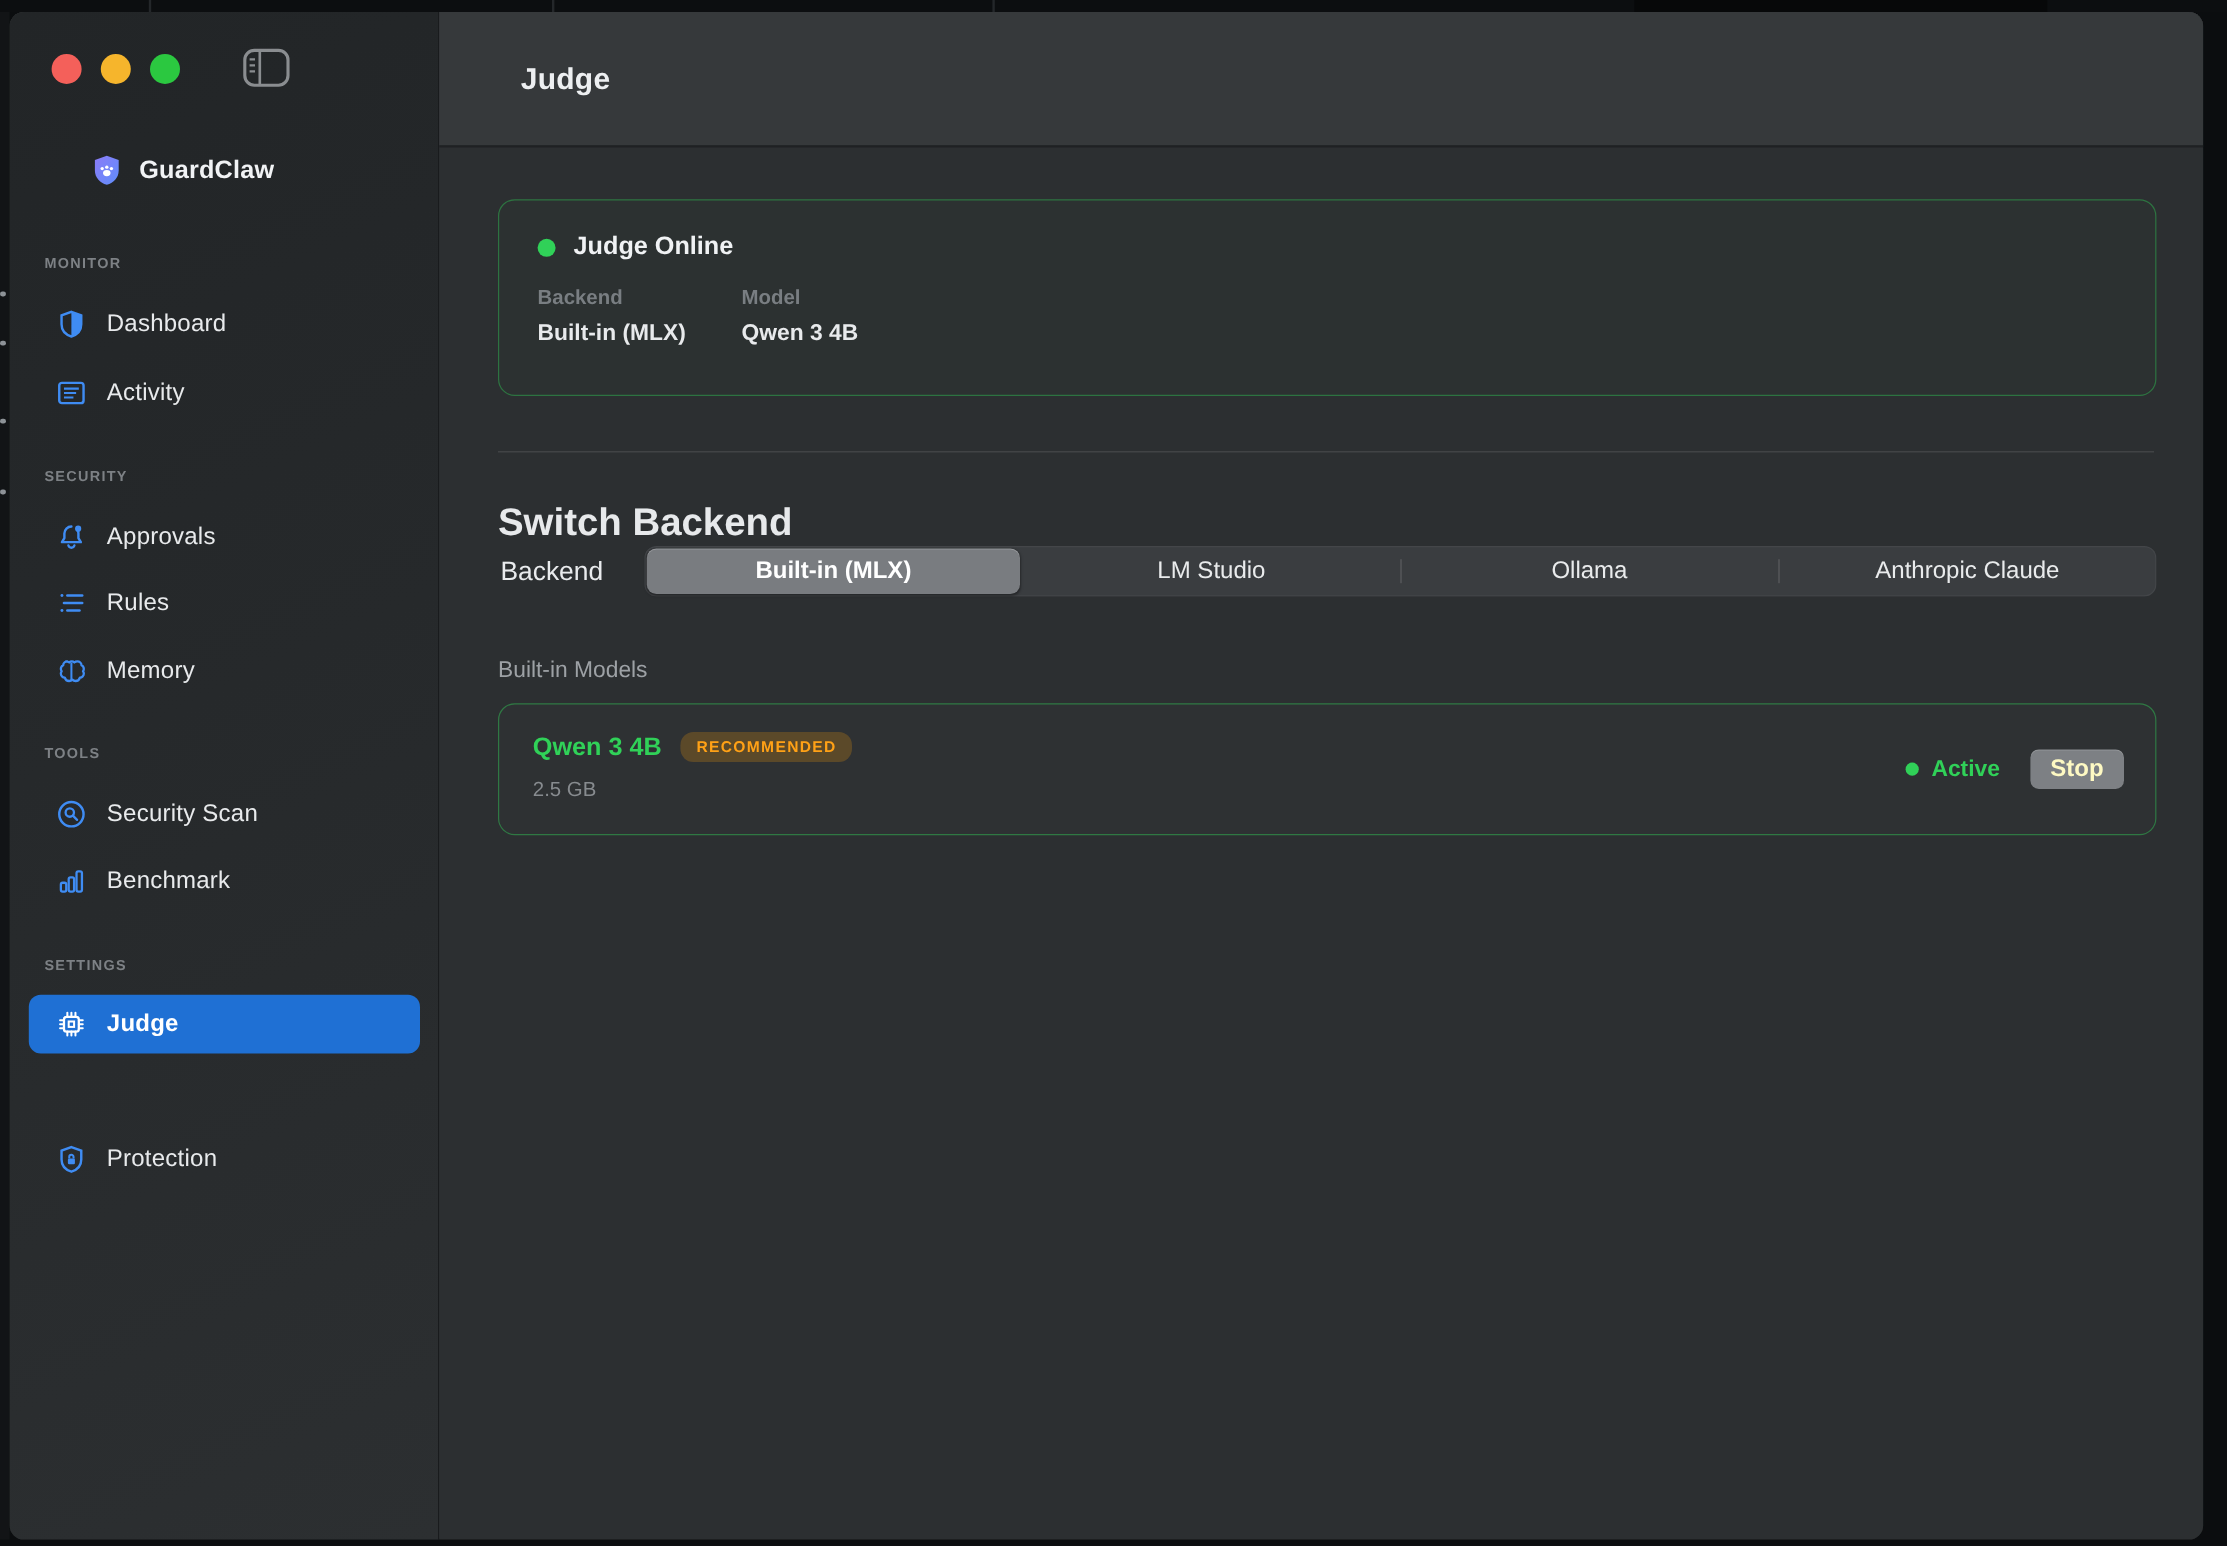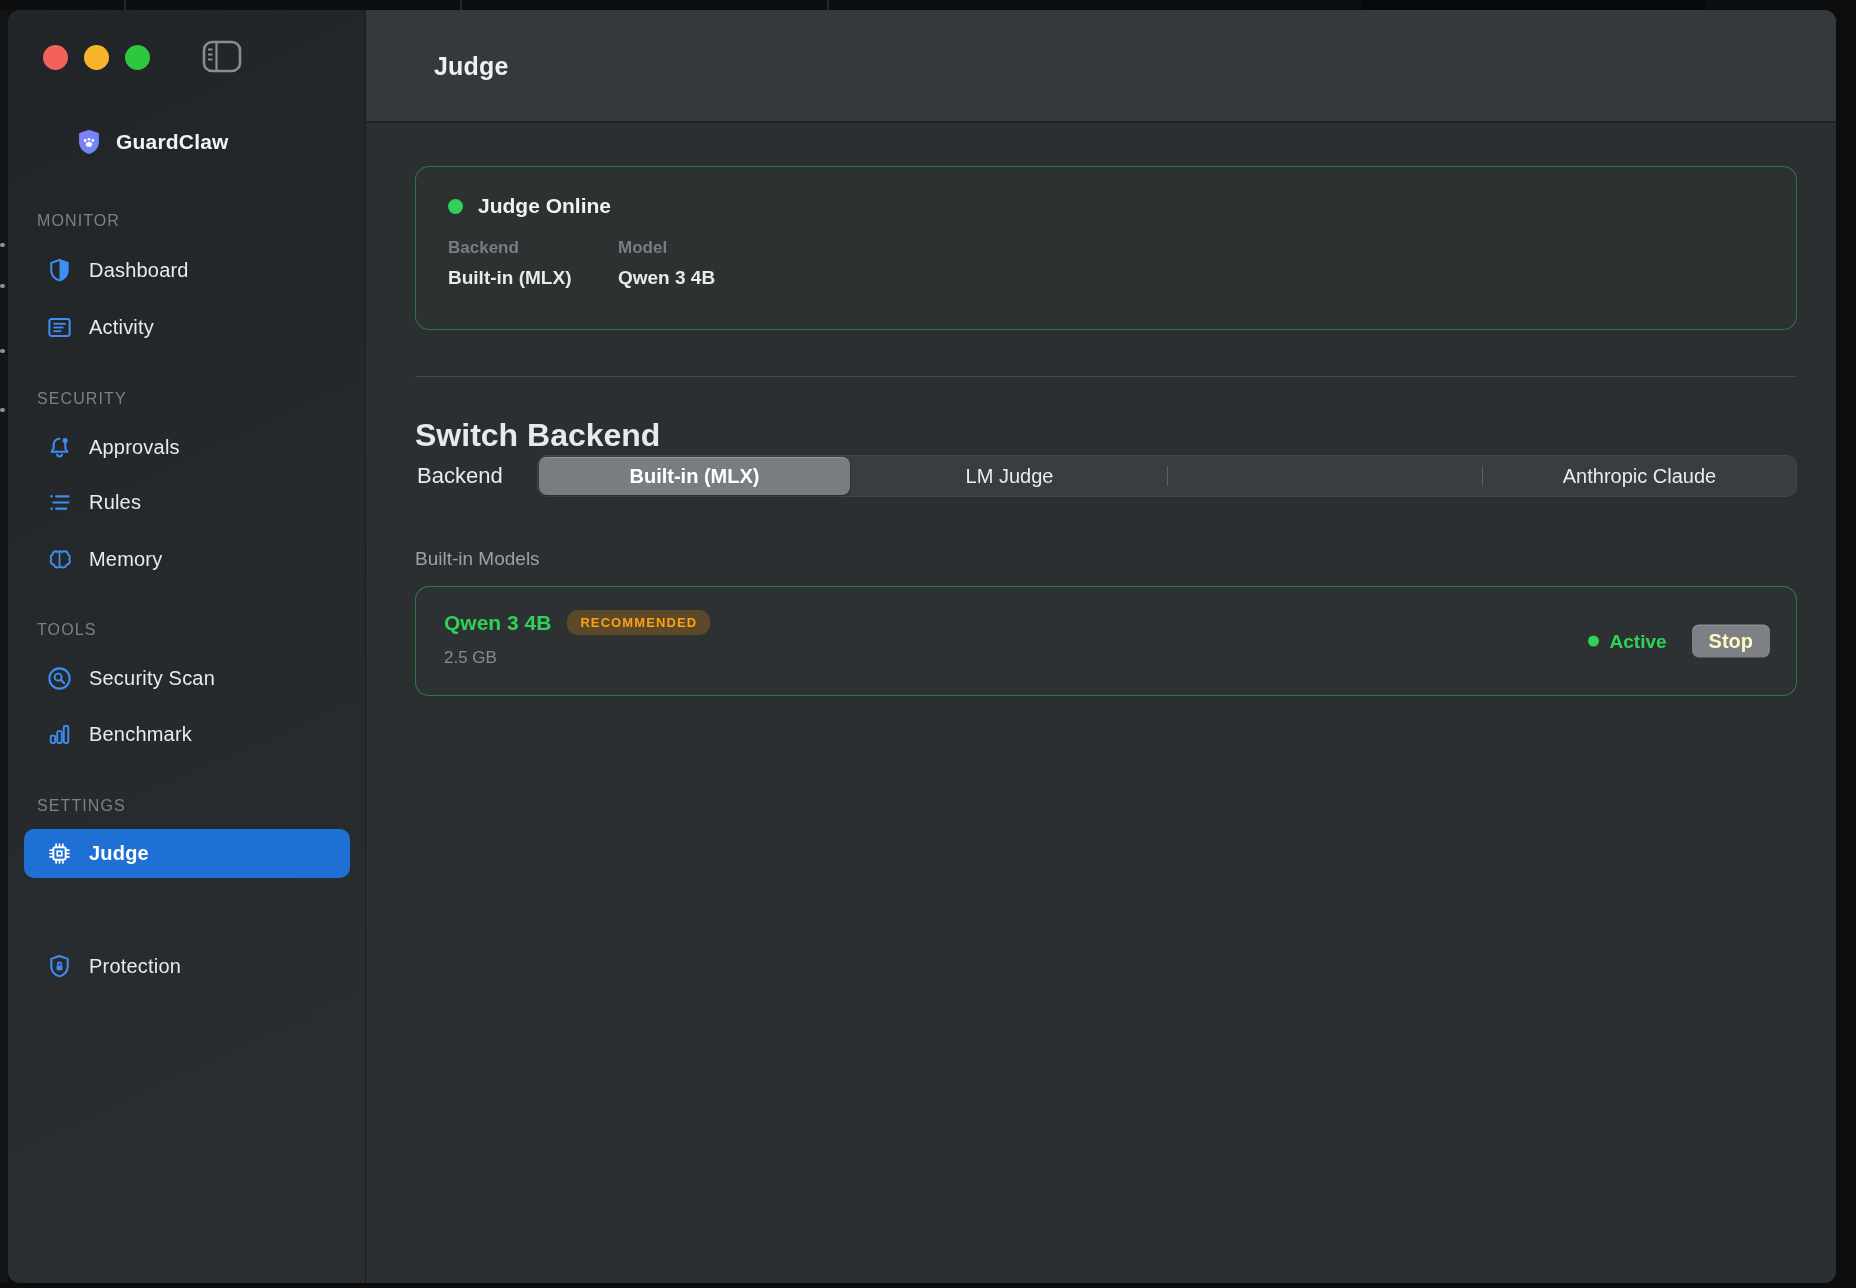"MONITOR" .section-label { font-size: 16px -> 12px; font-weight: normal -> bold }
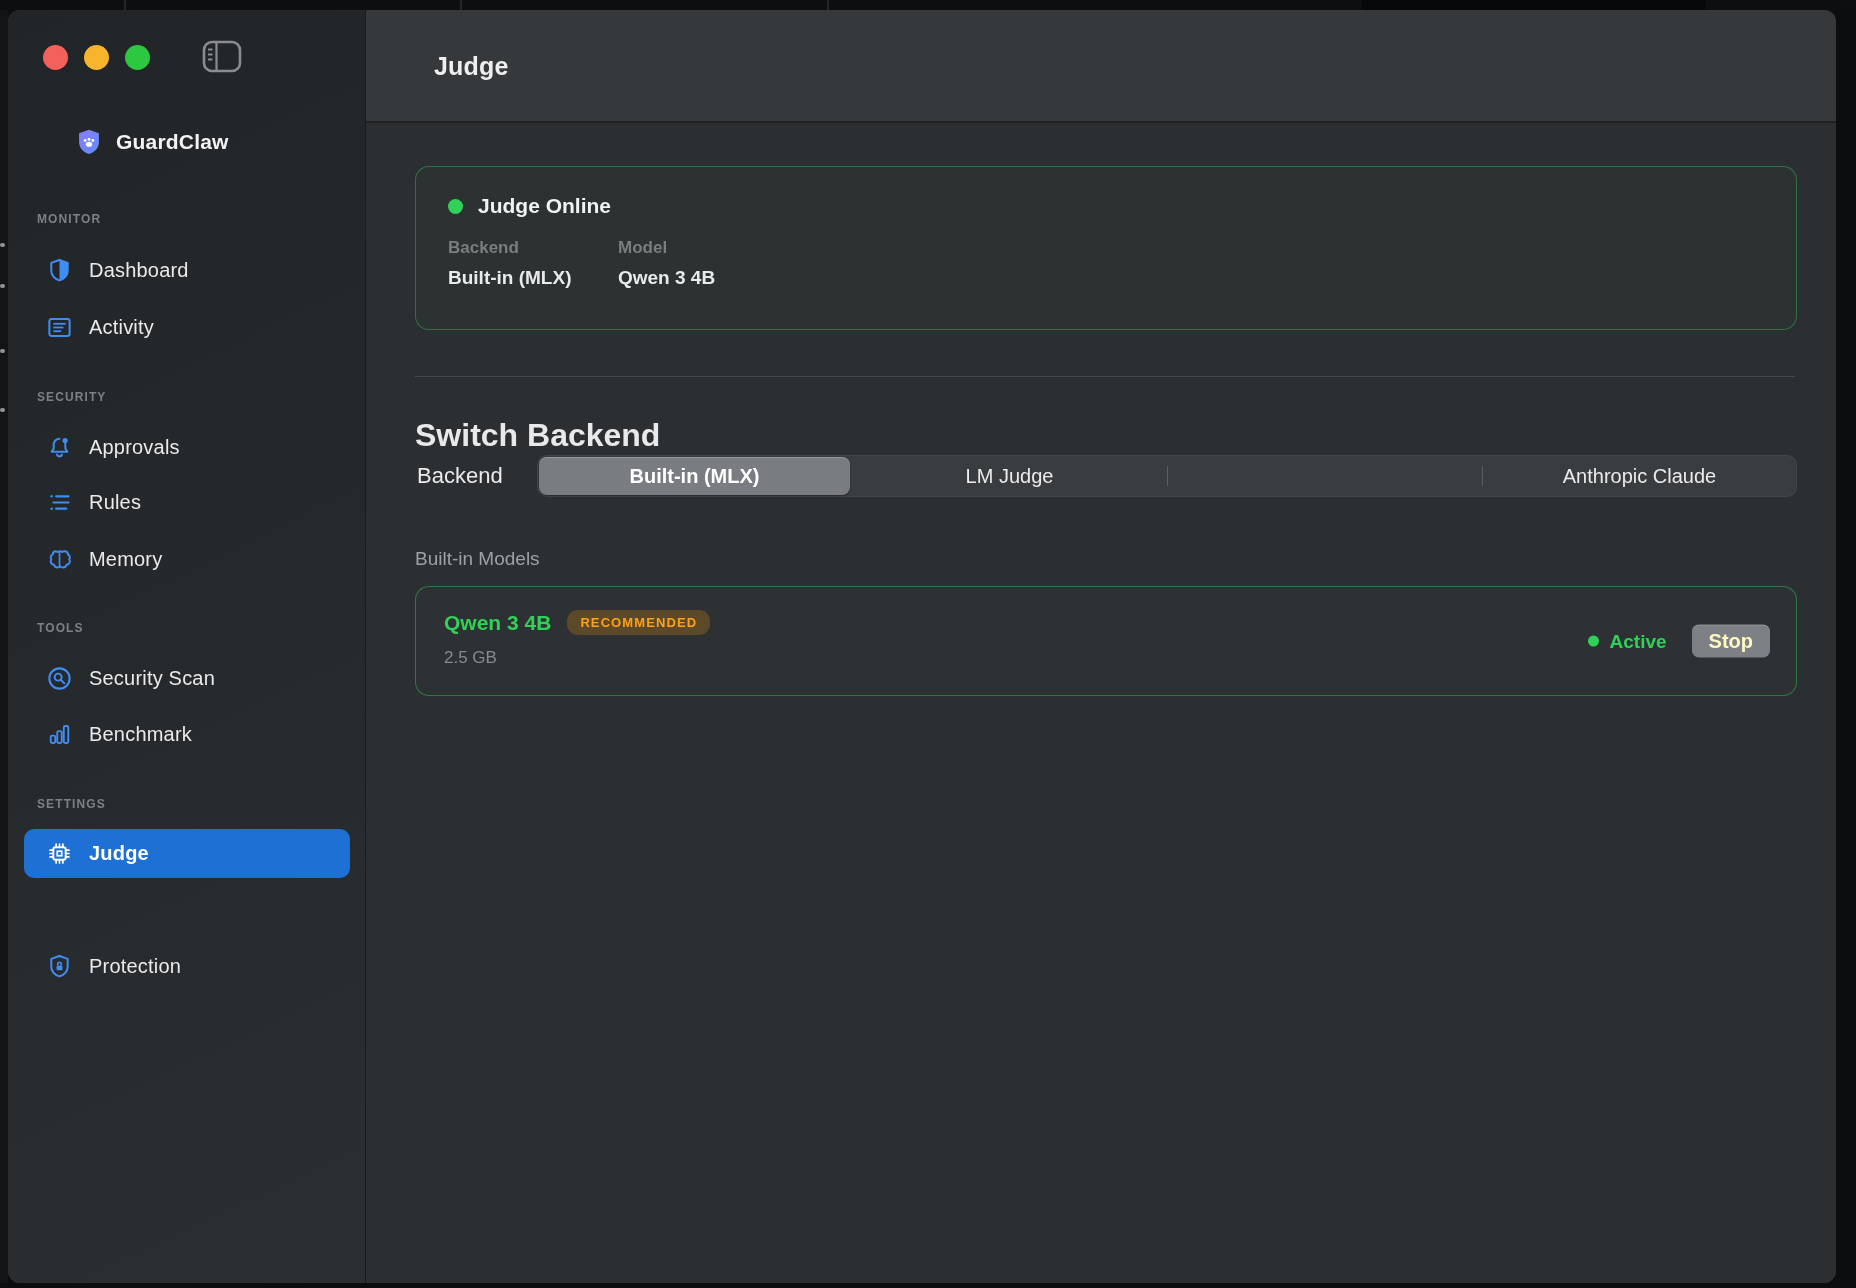"LM Judge" div.seg { text: Judge -> Studio }
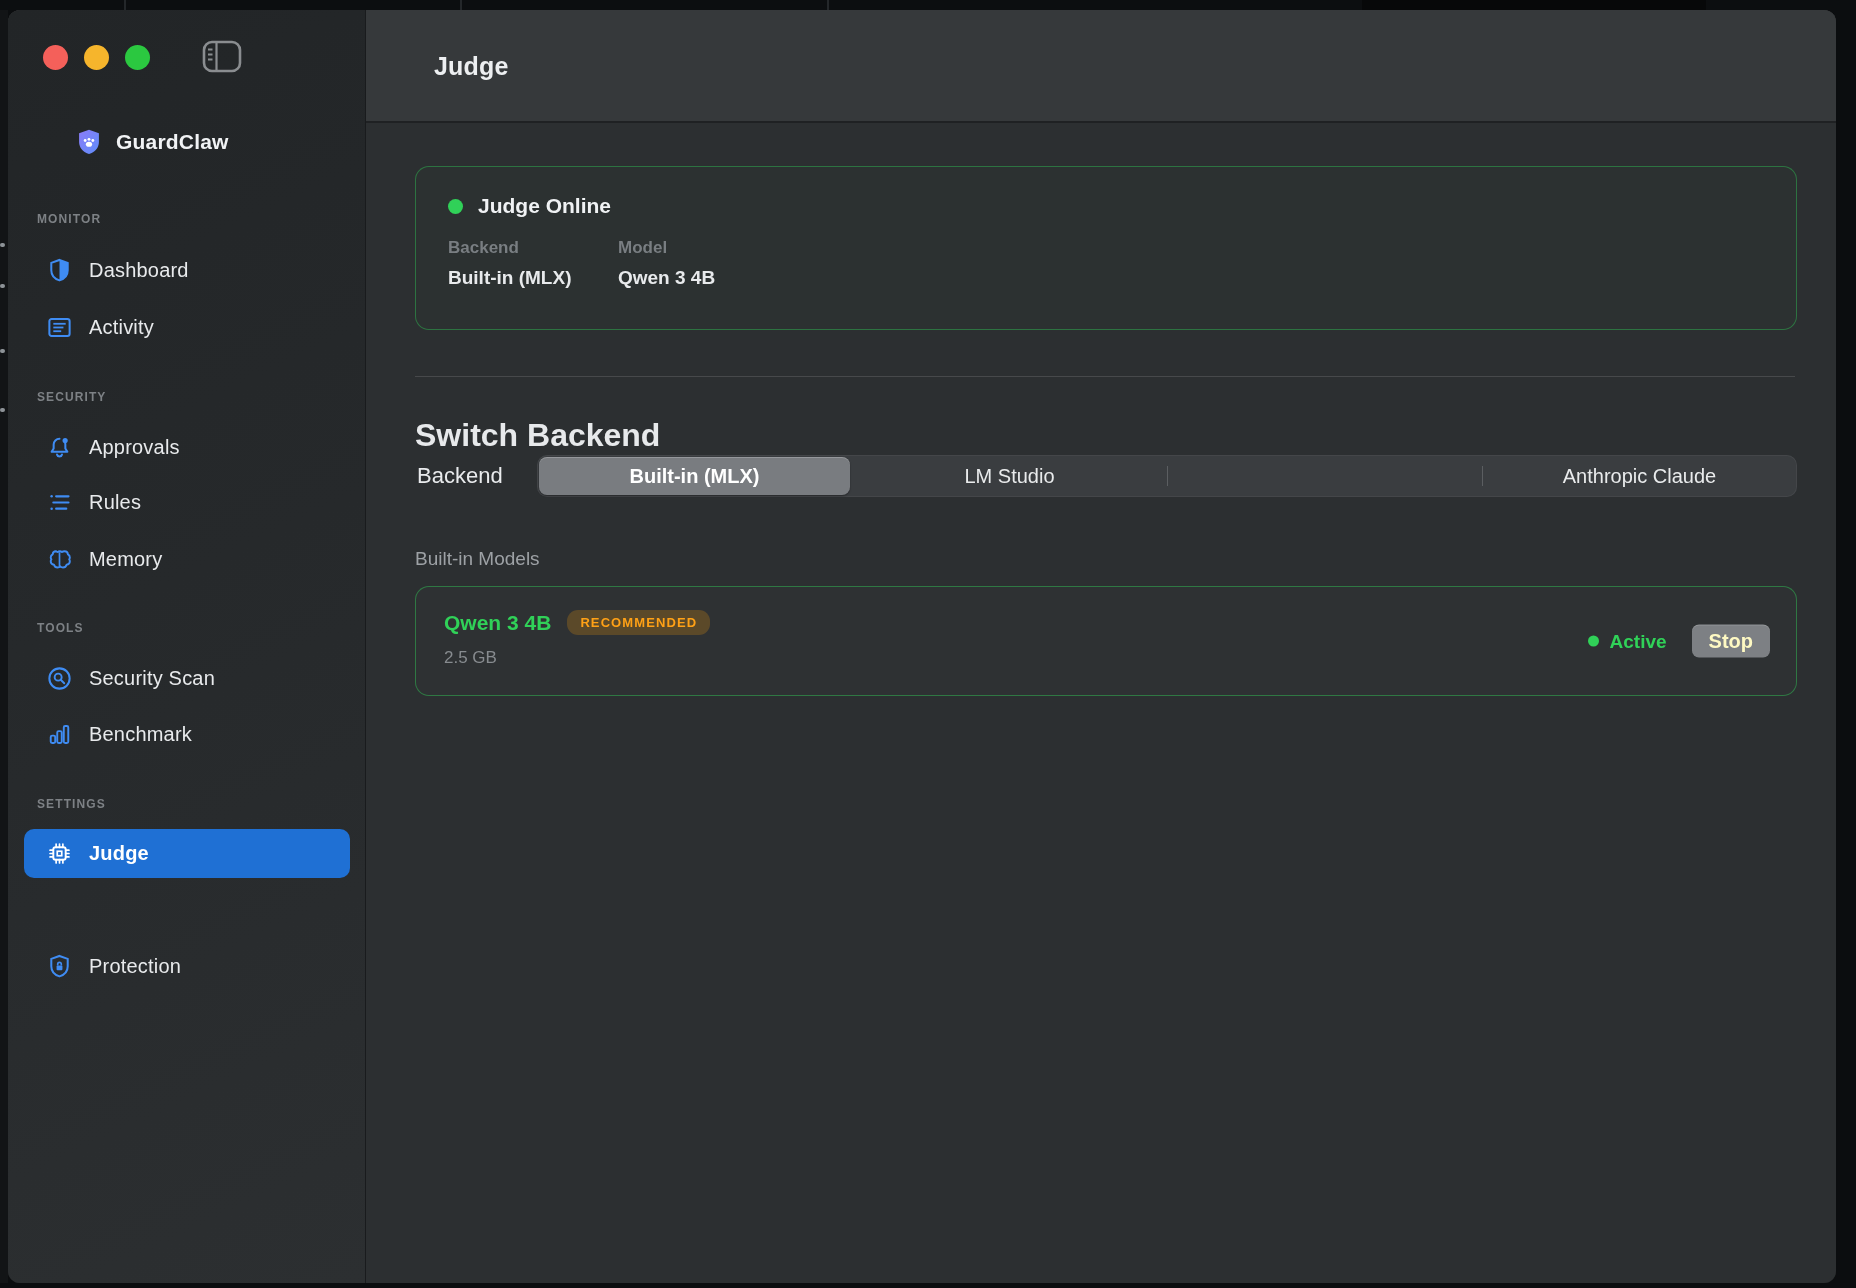"Ollama" div.seg { html: none -> <div>Ollama</div> }
